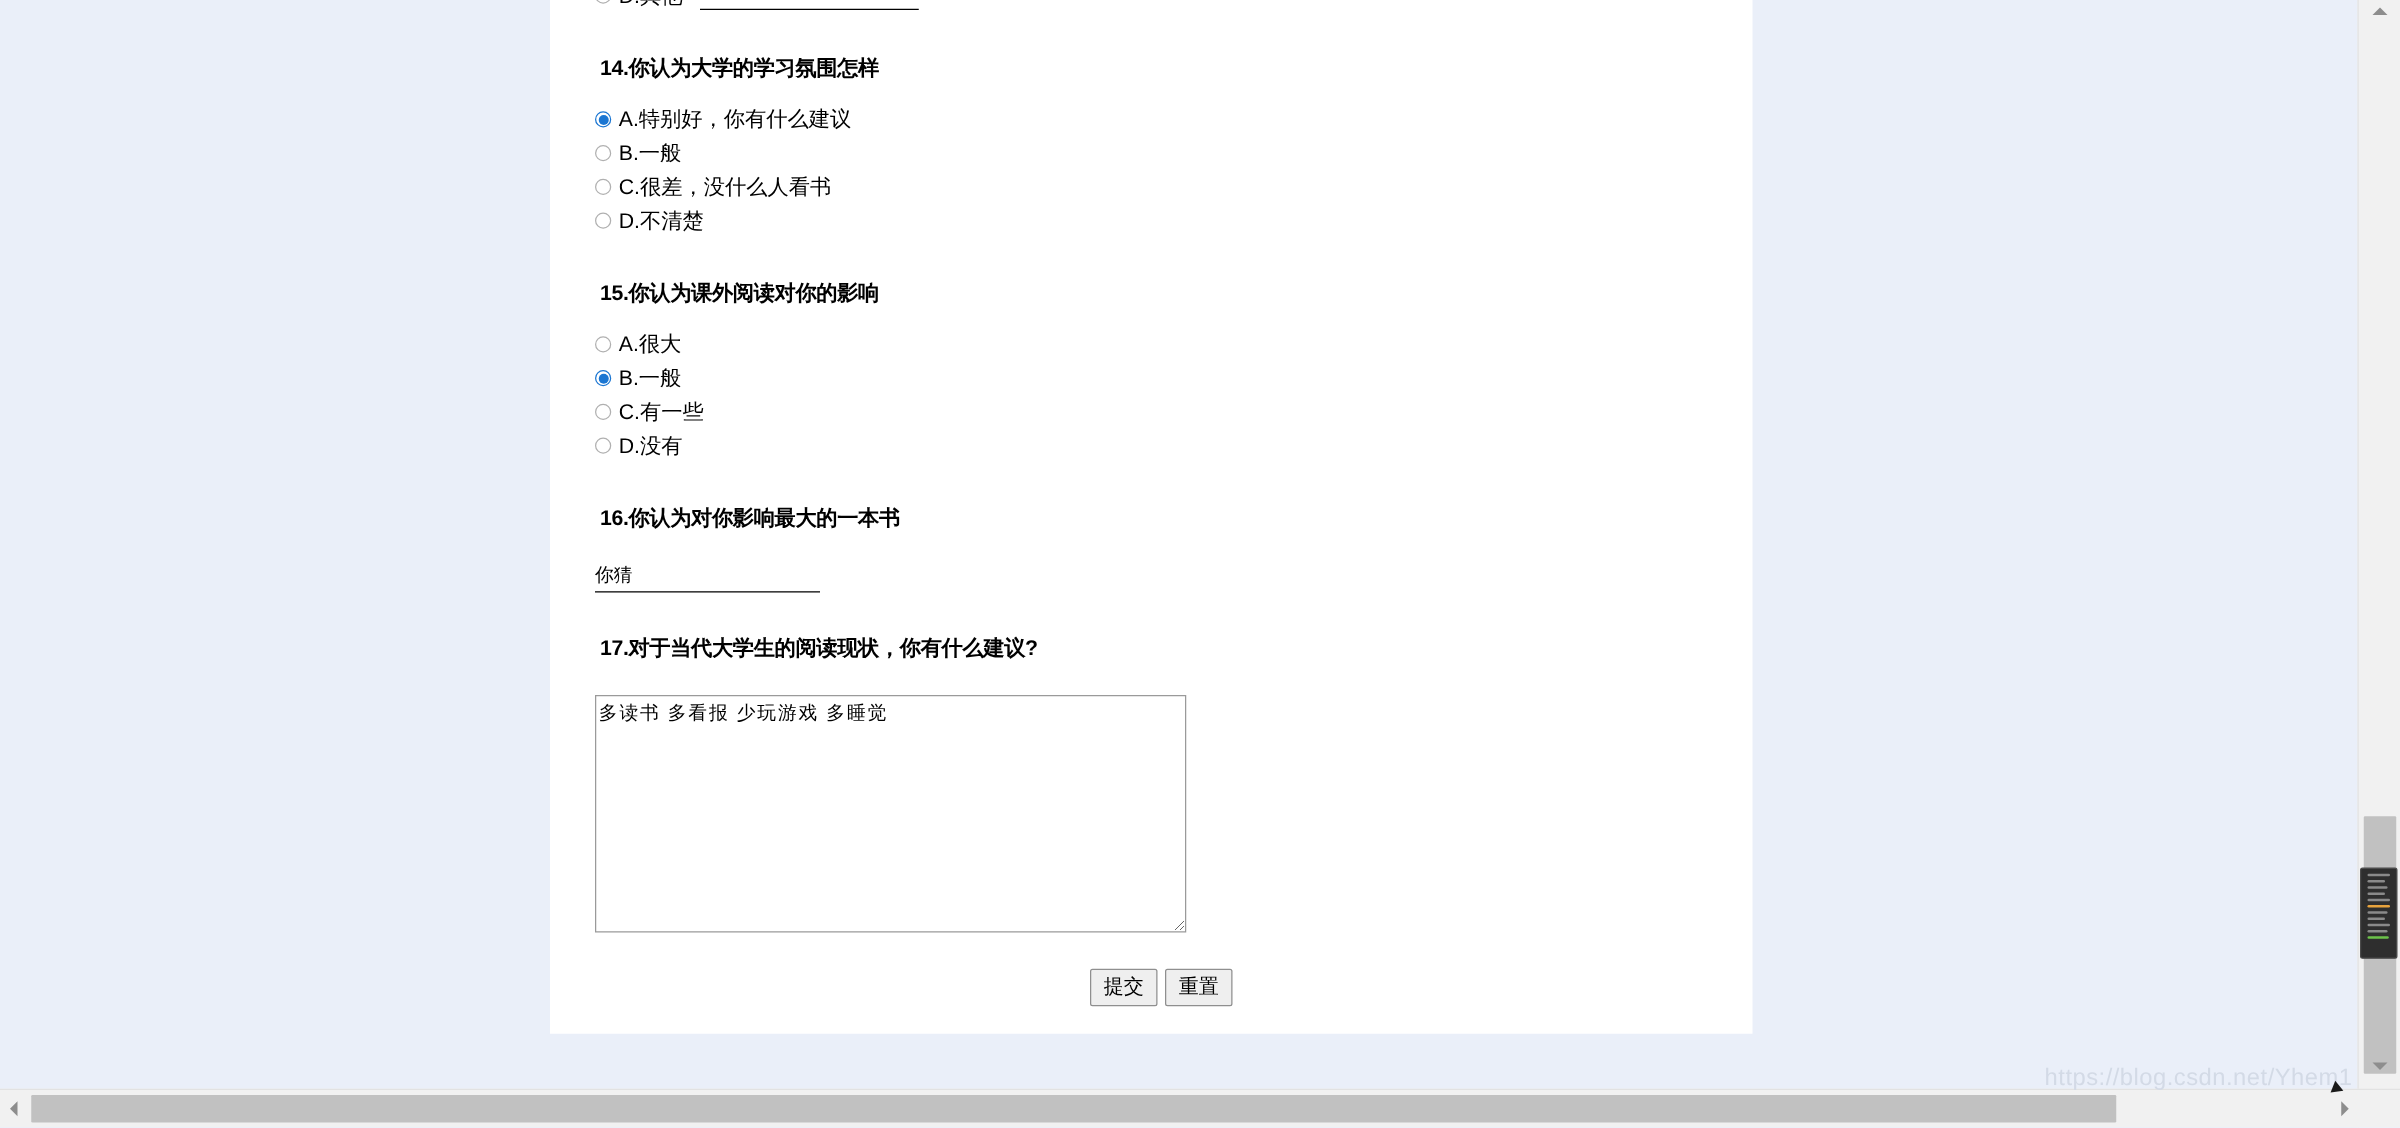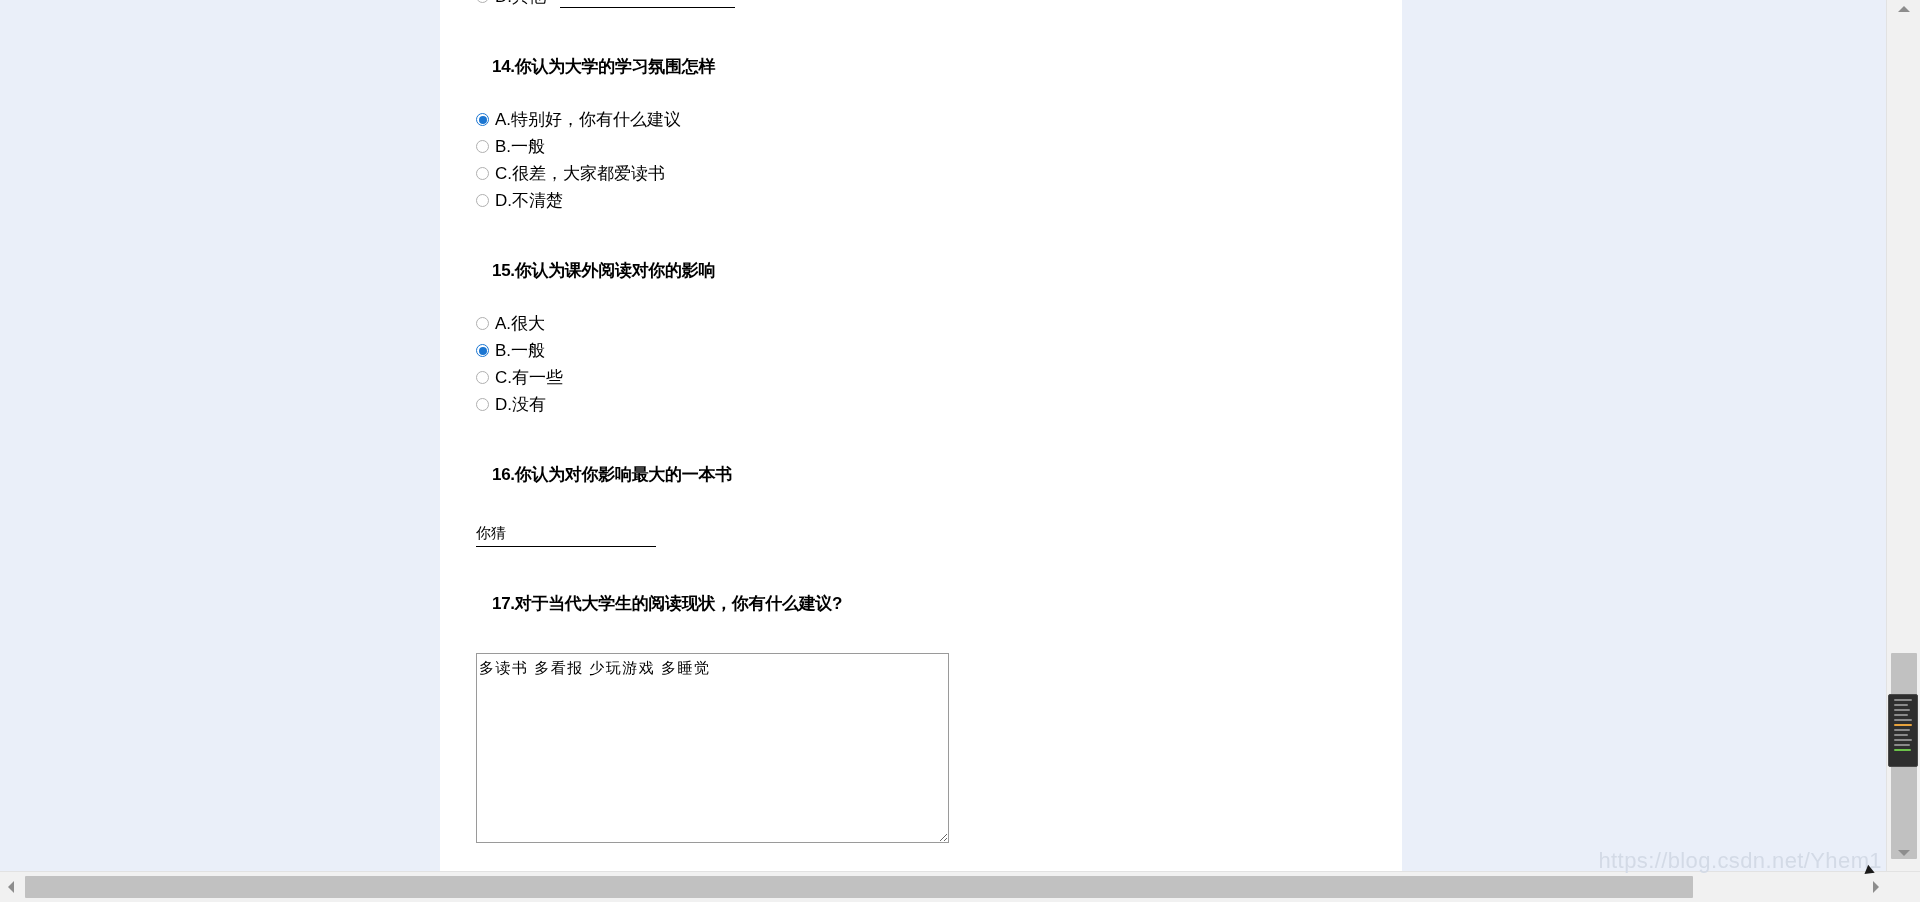"14.你认为大学的学习氛围怎样" .q-title { margin: 16px -> 4px }
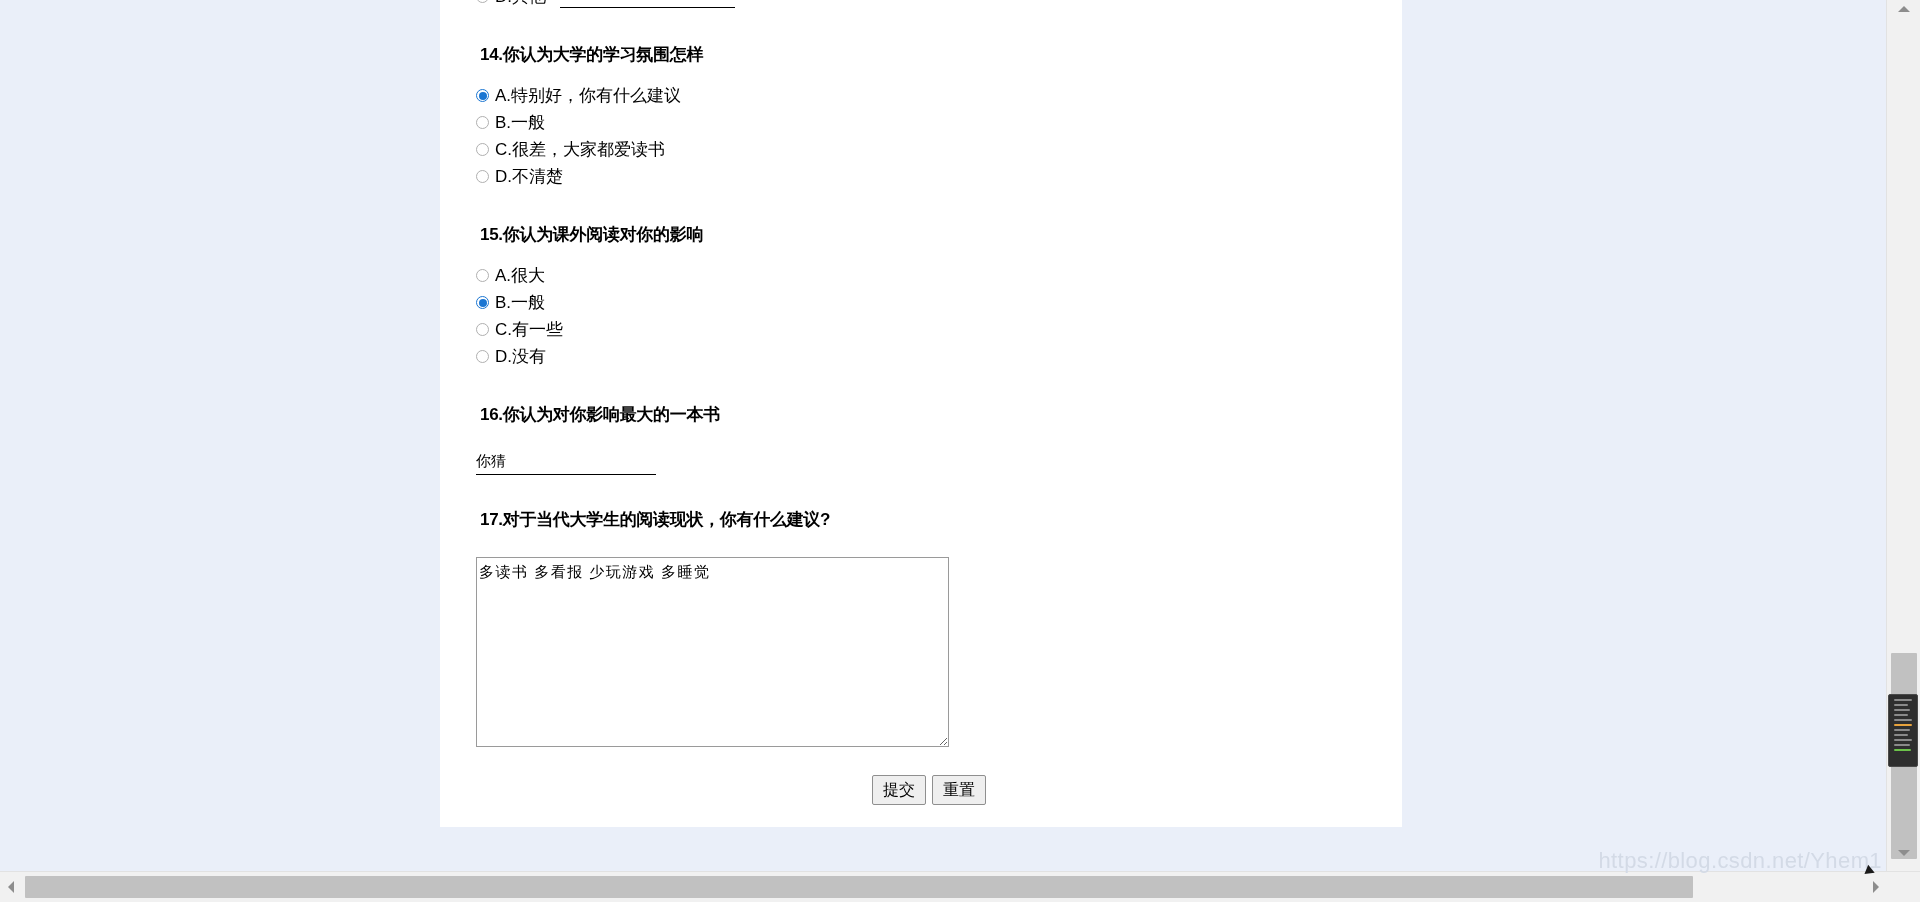"C.很差，大家都爱读书" span.opt-label { text: 大家都爱读 -> 没什么人看 }
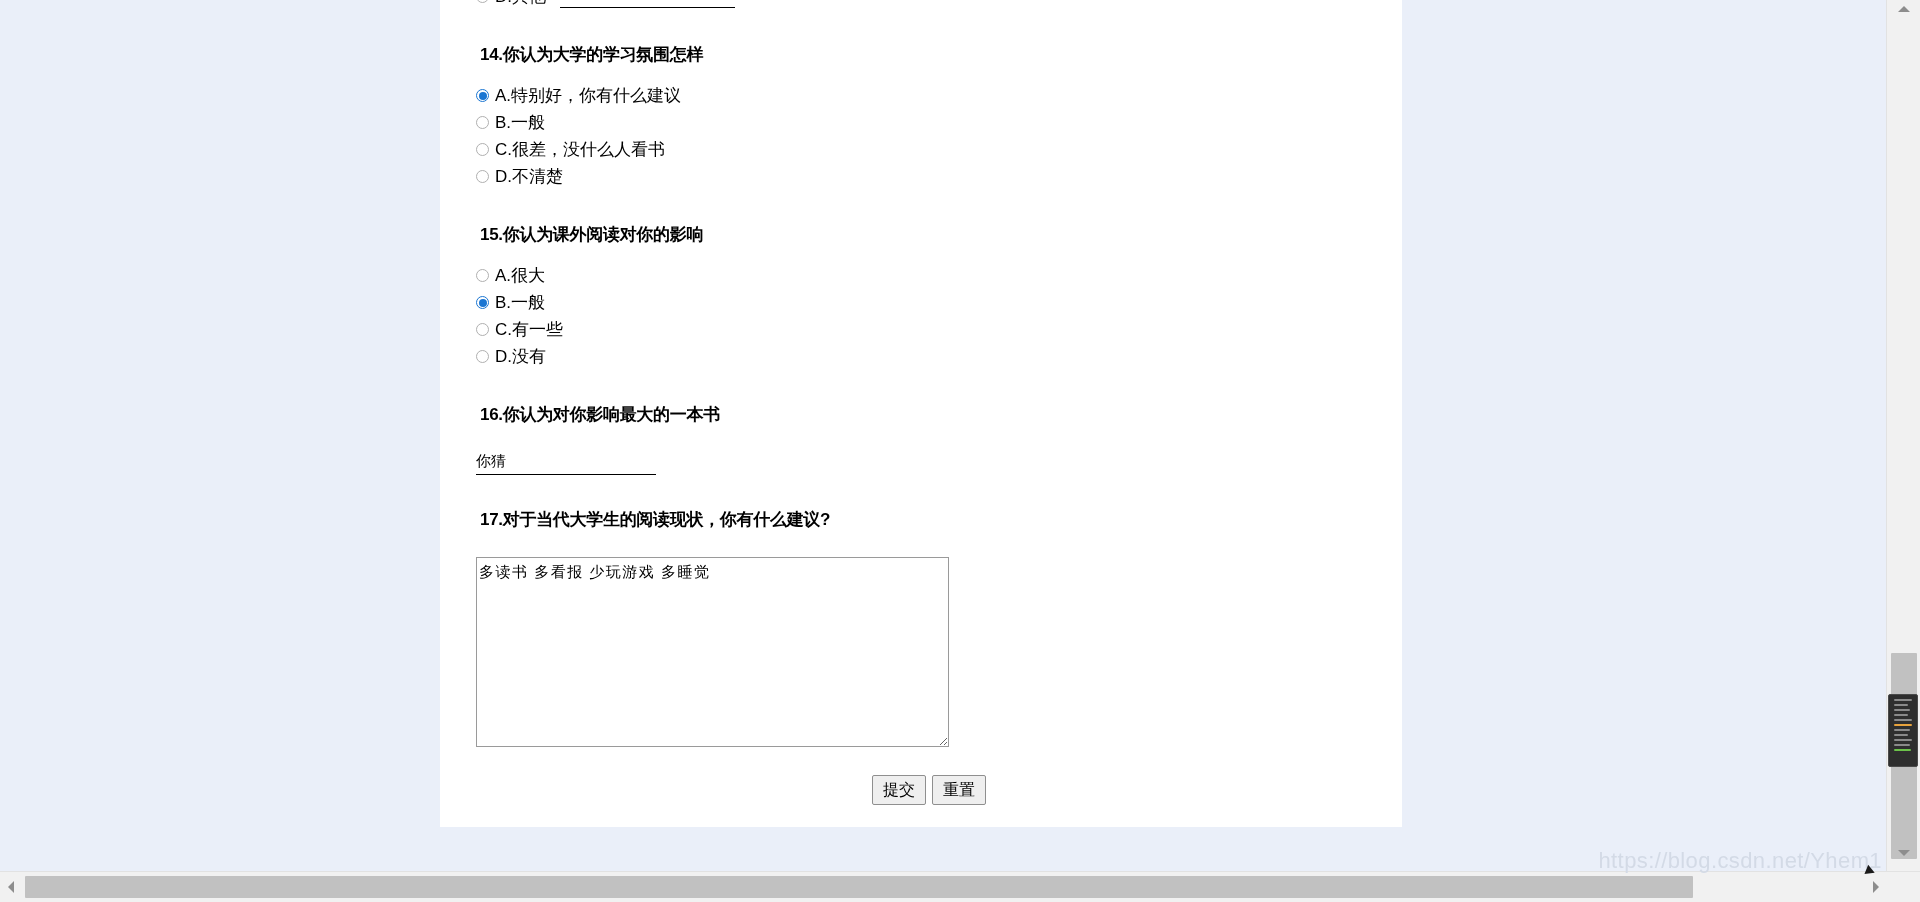"https://blog.csdn.net/Yhem1" #watermark { font-size: 22px -> 19px }
